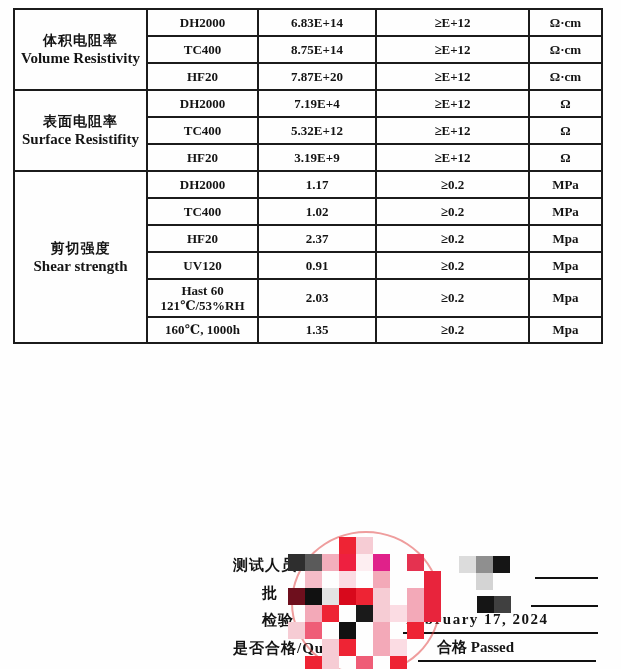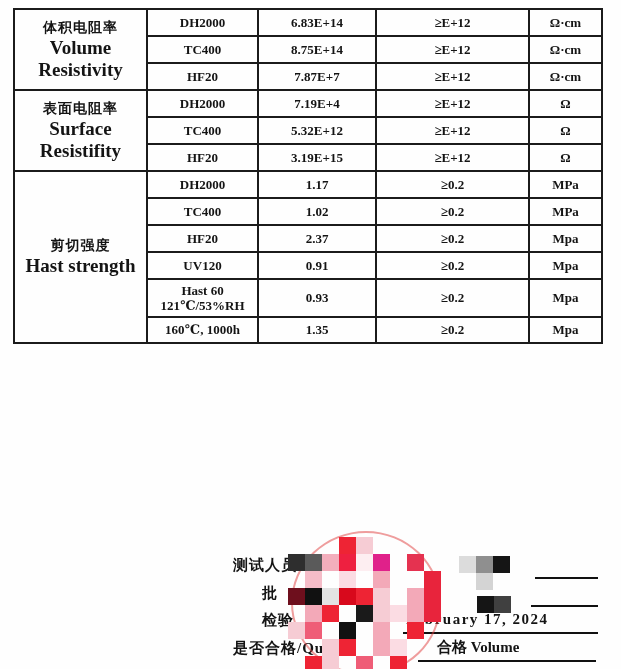"Volume Resistivity" td.group .en { font-size: 19px -> 15px }
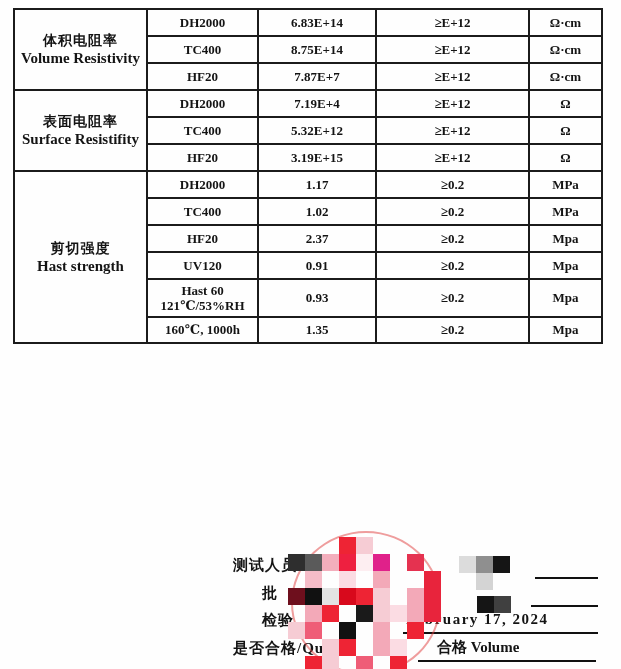"7.87E+7" td { text: 7.87E+7 -> 7.87E+20 }
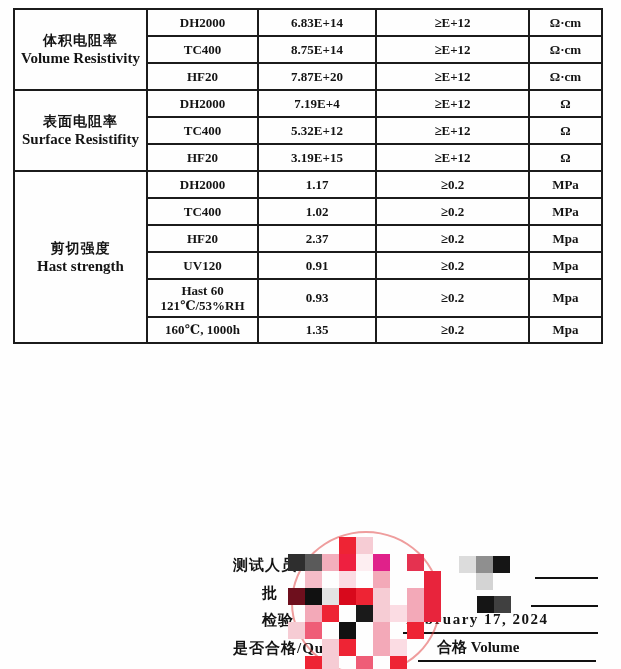"3.19E+15" td { text: 3.19E+15 -> 3.19E+9 }
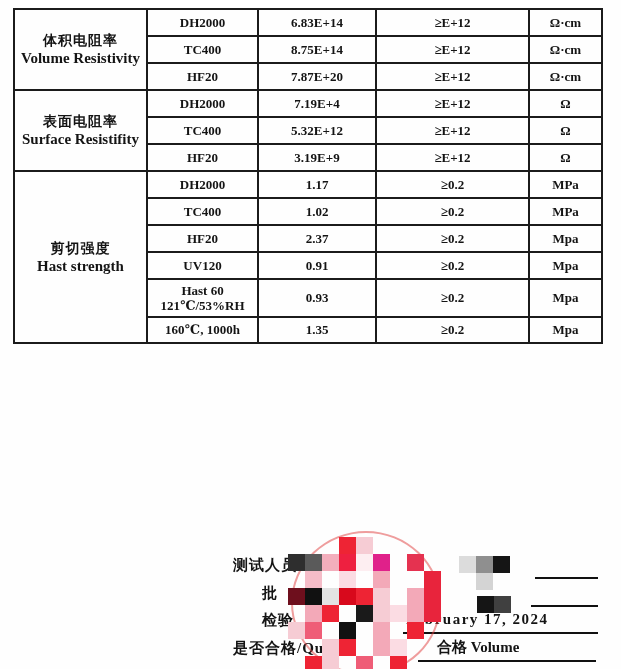"Hast strength" div.en { text: Hast -> Shear }
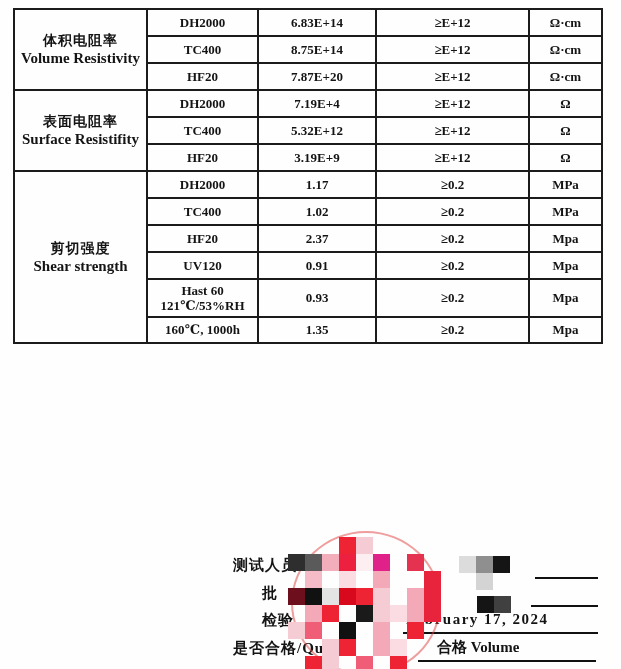"0.93" td { text: 0.93 -> 2.03 }
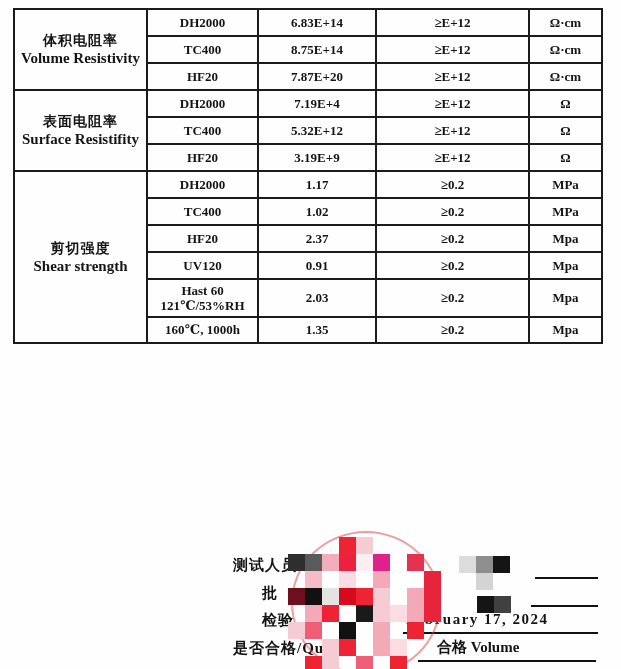"合格 Volume" span.sig-value { text: Volume -> Passed }
